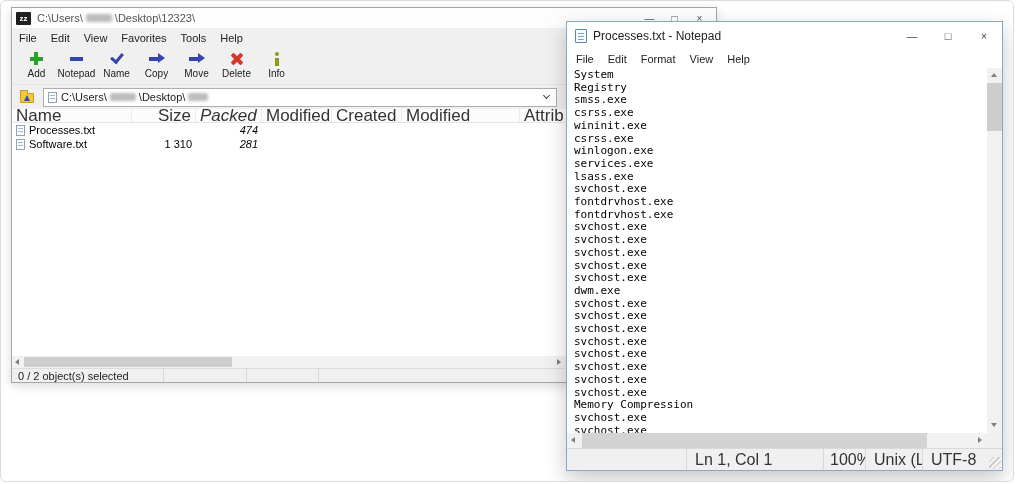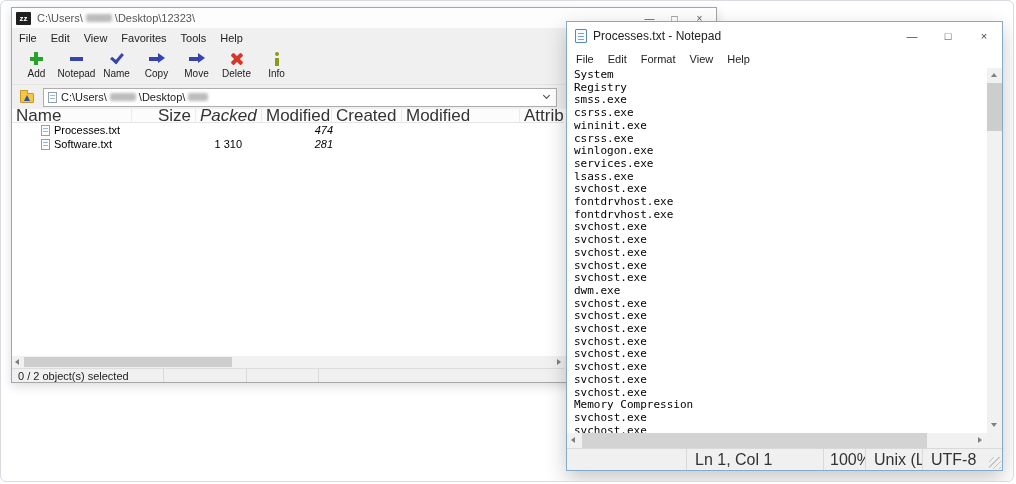"Processes.txt" .fc { margin-left: 25px -> none }
